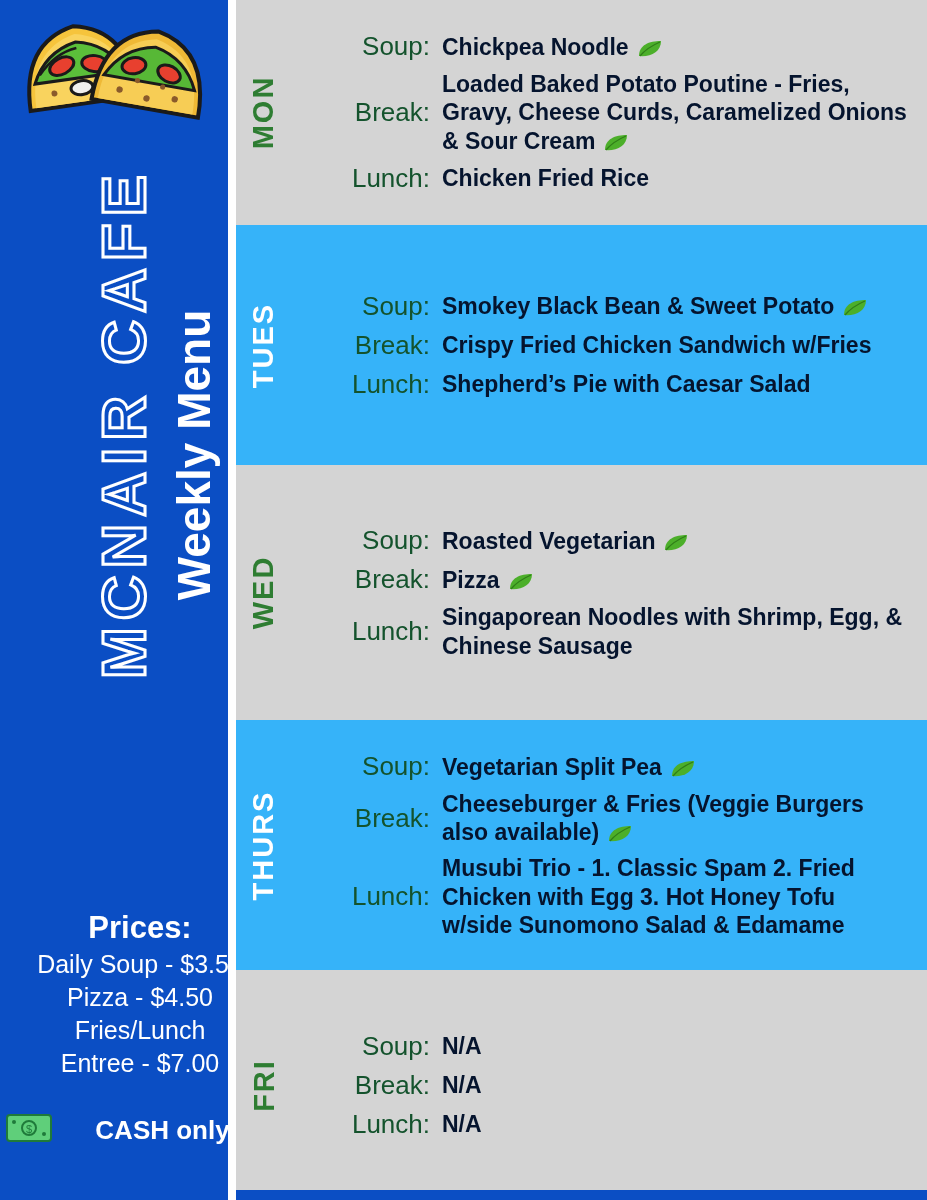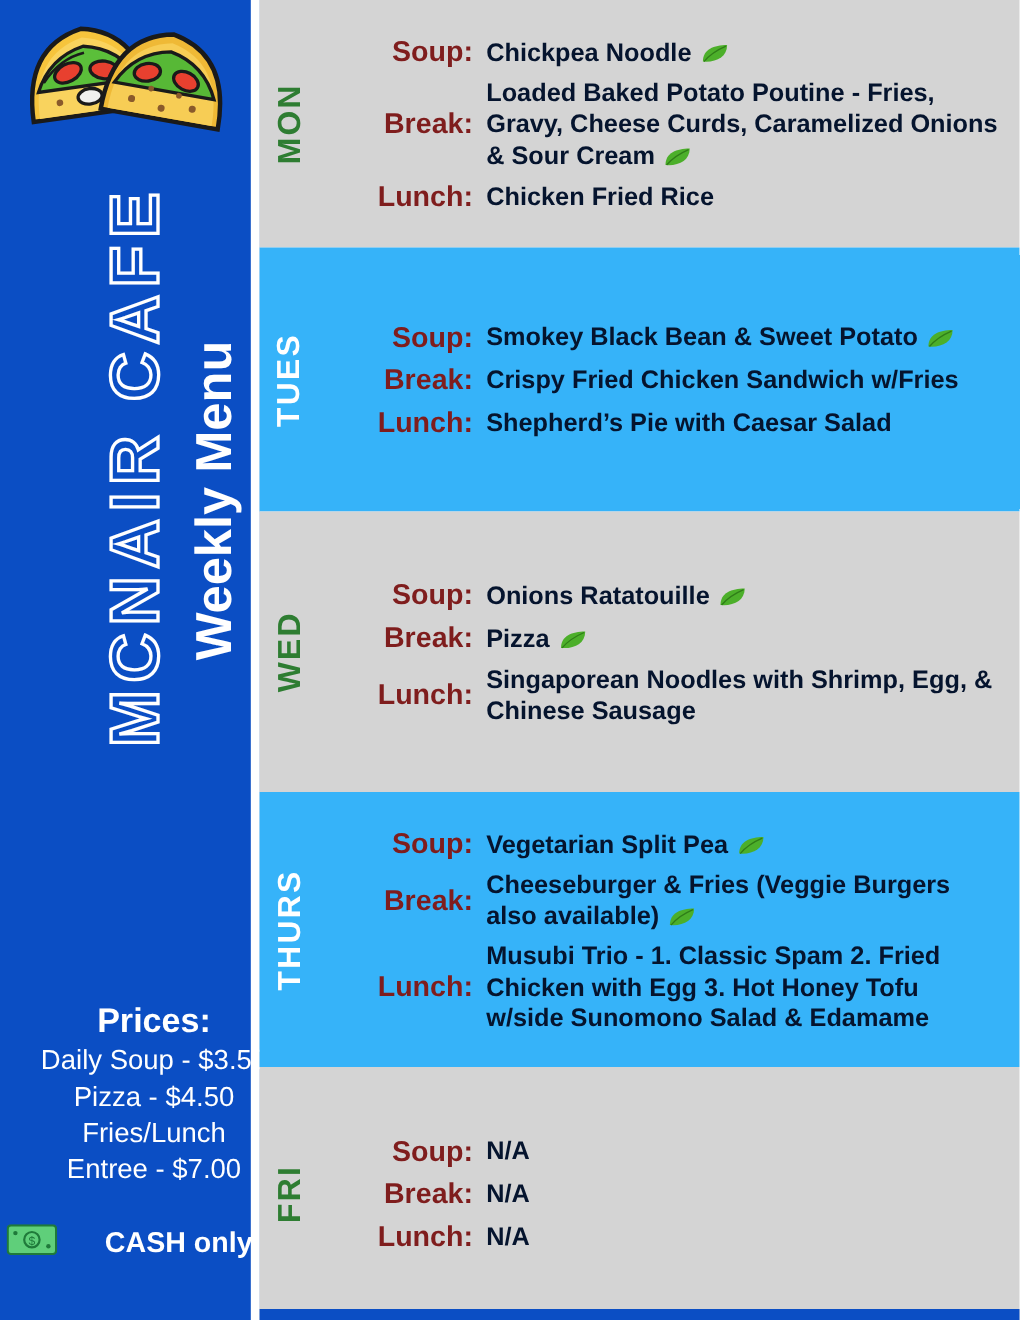"Soup:" .meal-label { color: #7f1d1d -> #14532d; font-weight: bold -> normal }
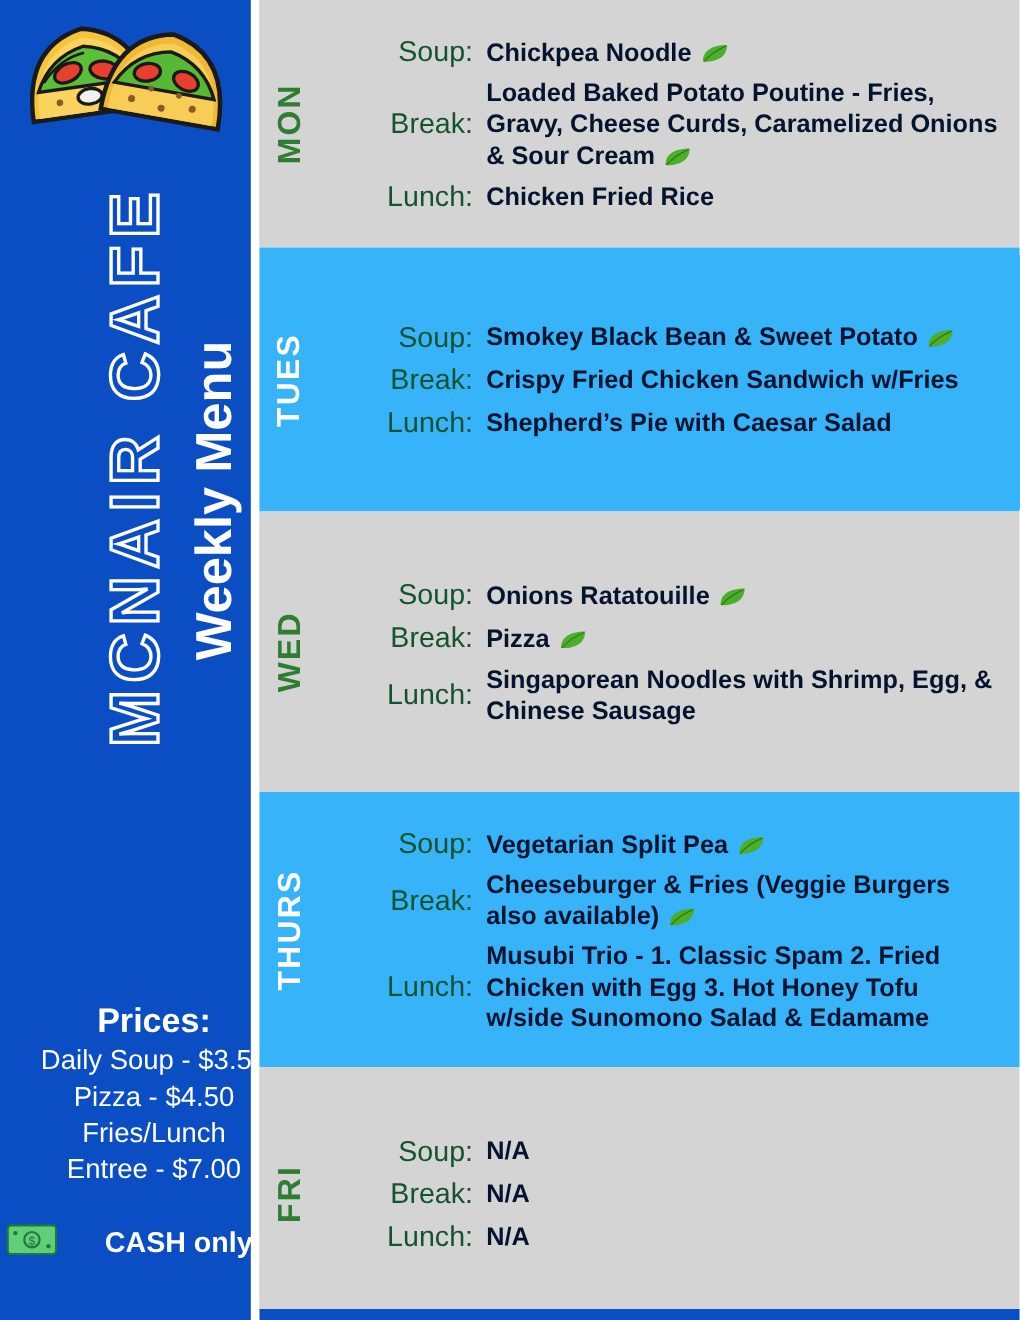"Onions Ratatouille" span { text: Onions Ratatouille -> Roasted Vegetarian }
